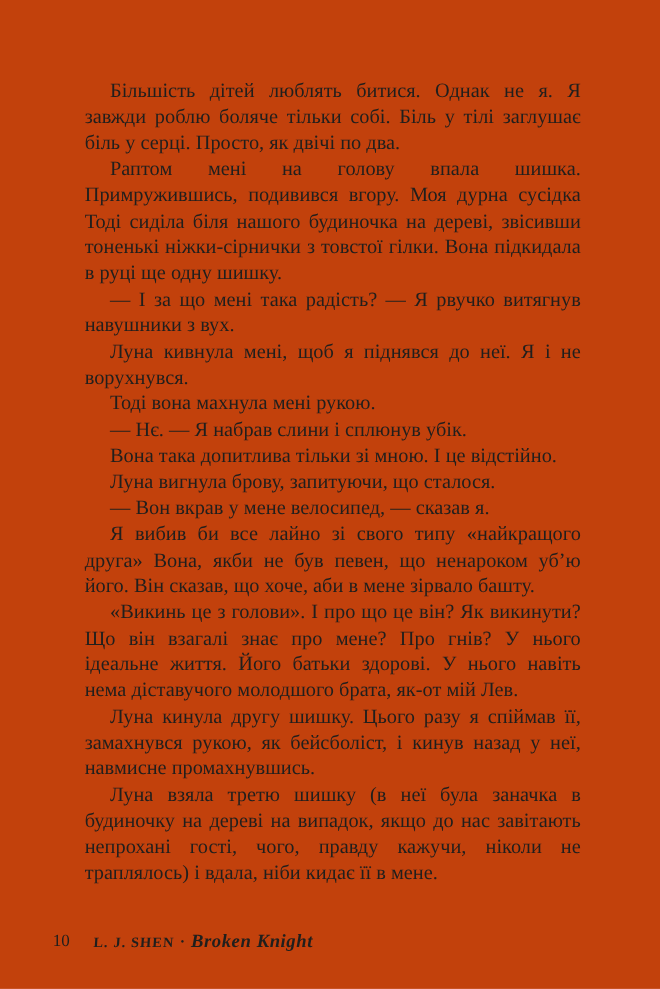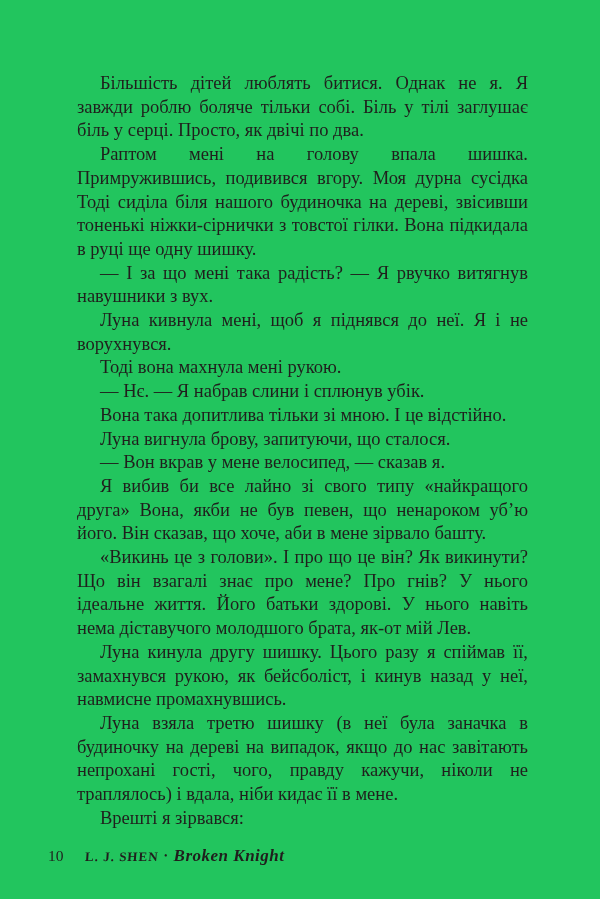"Більшість дітей люблять битися. Однак" .book-page { background: #22c55e -> #c2410c }
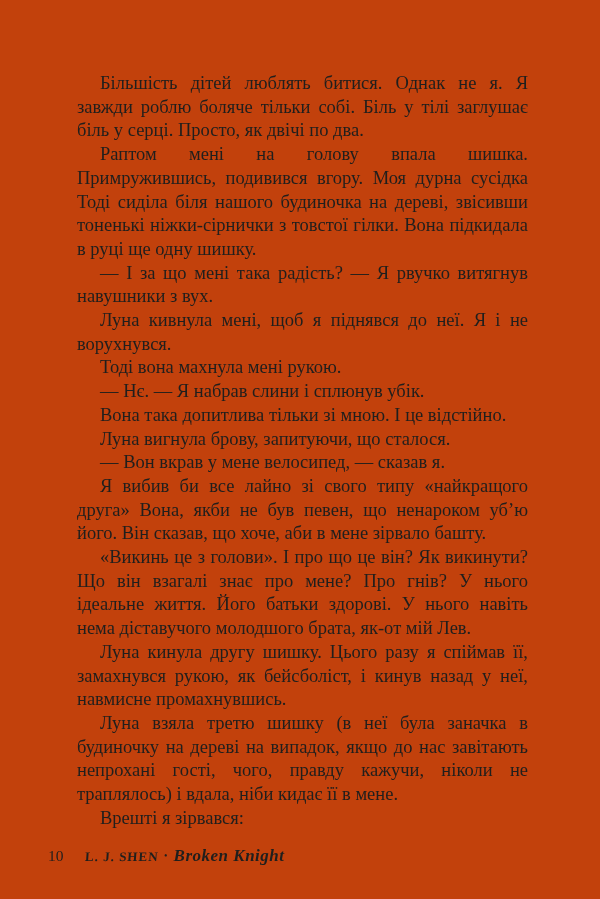"Врешті я зірвався:" p.para { html: <p><span>Врешті я зірвався:</span></p> -> none }
